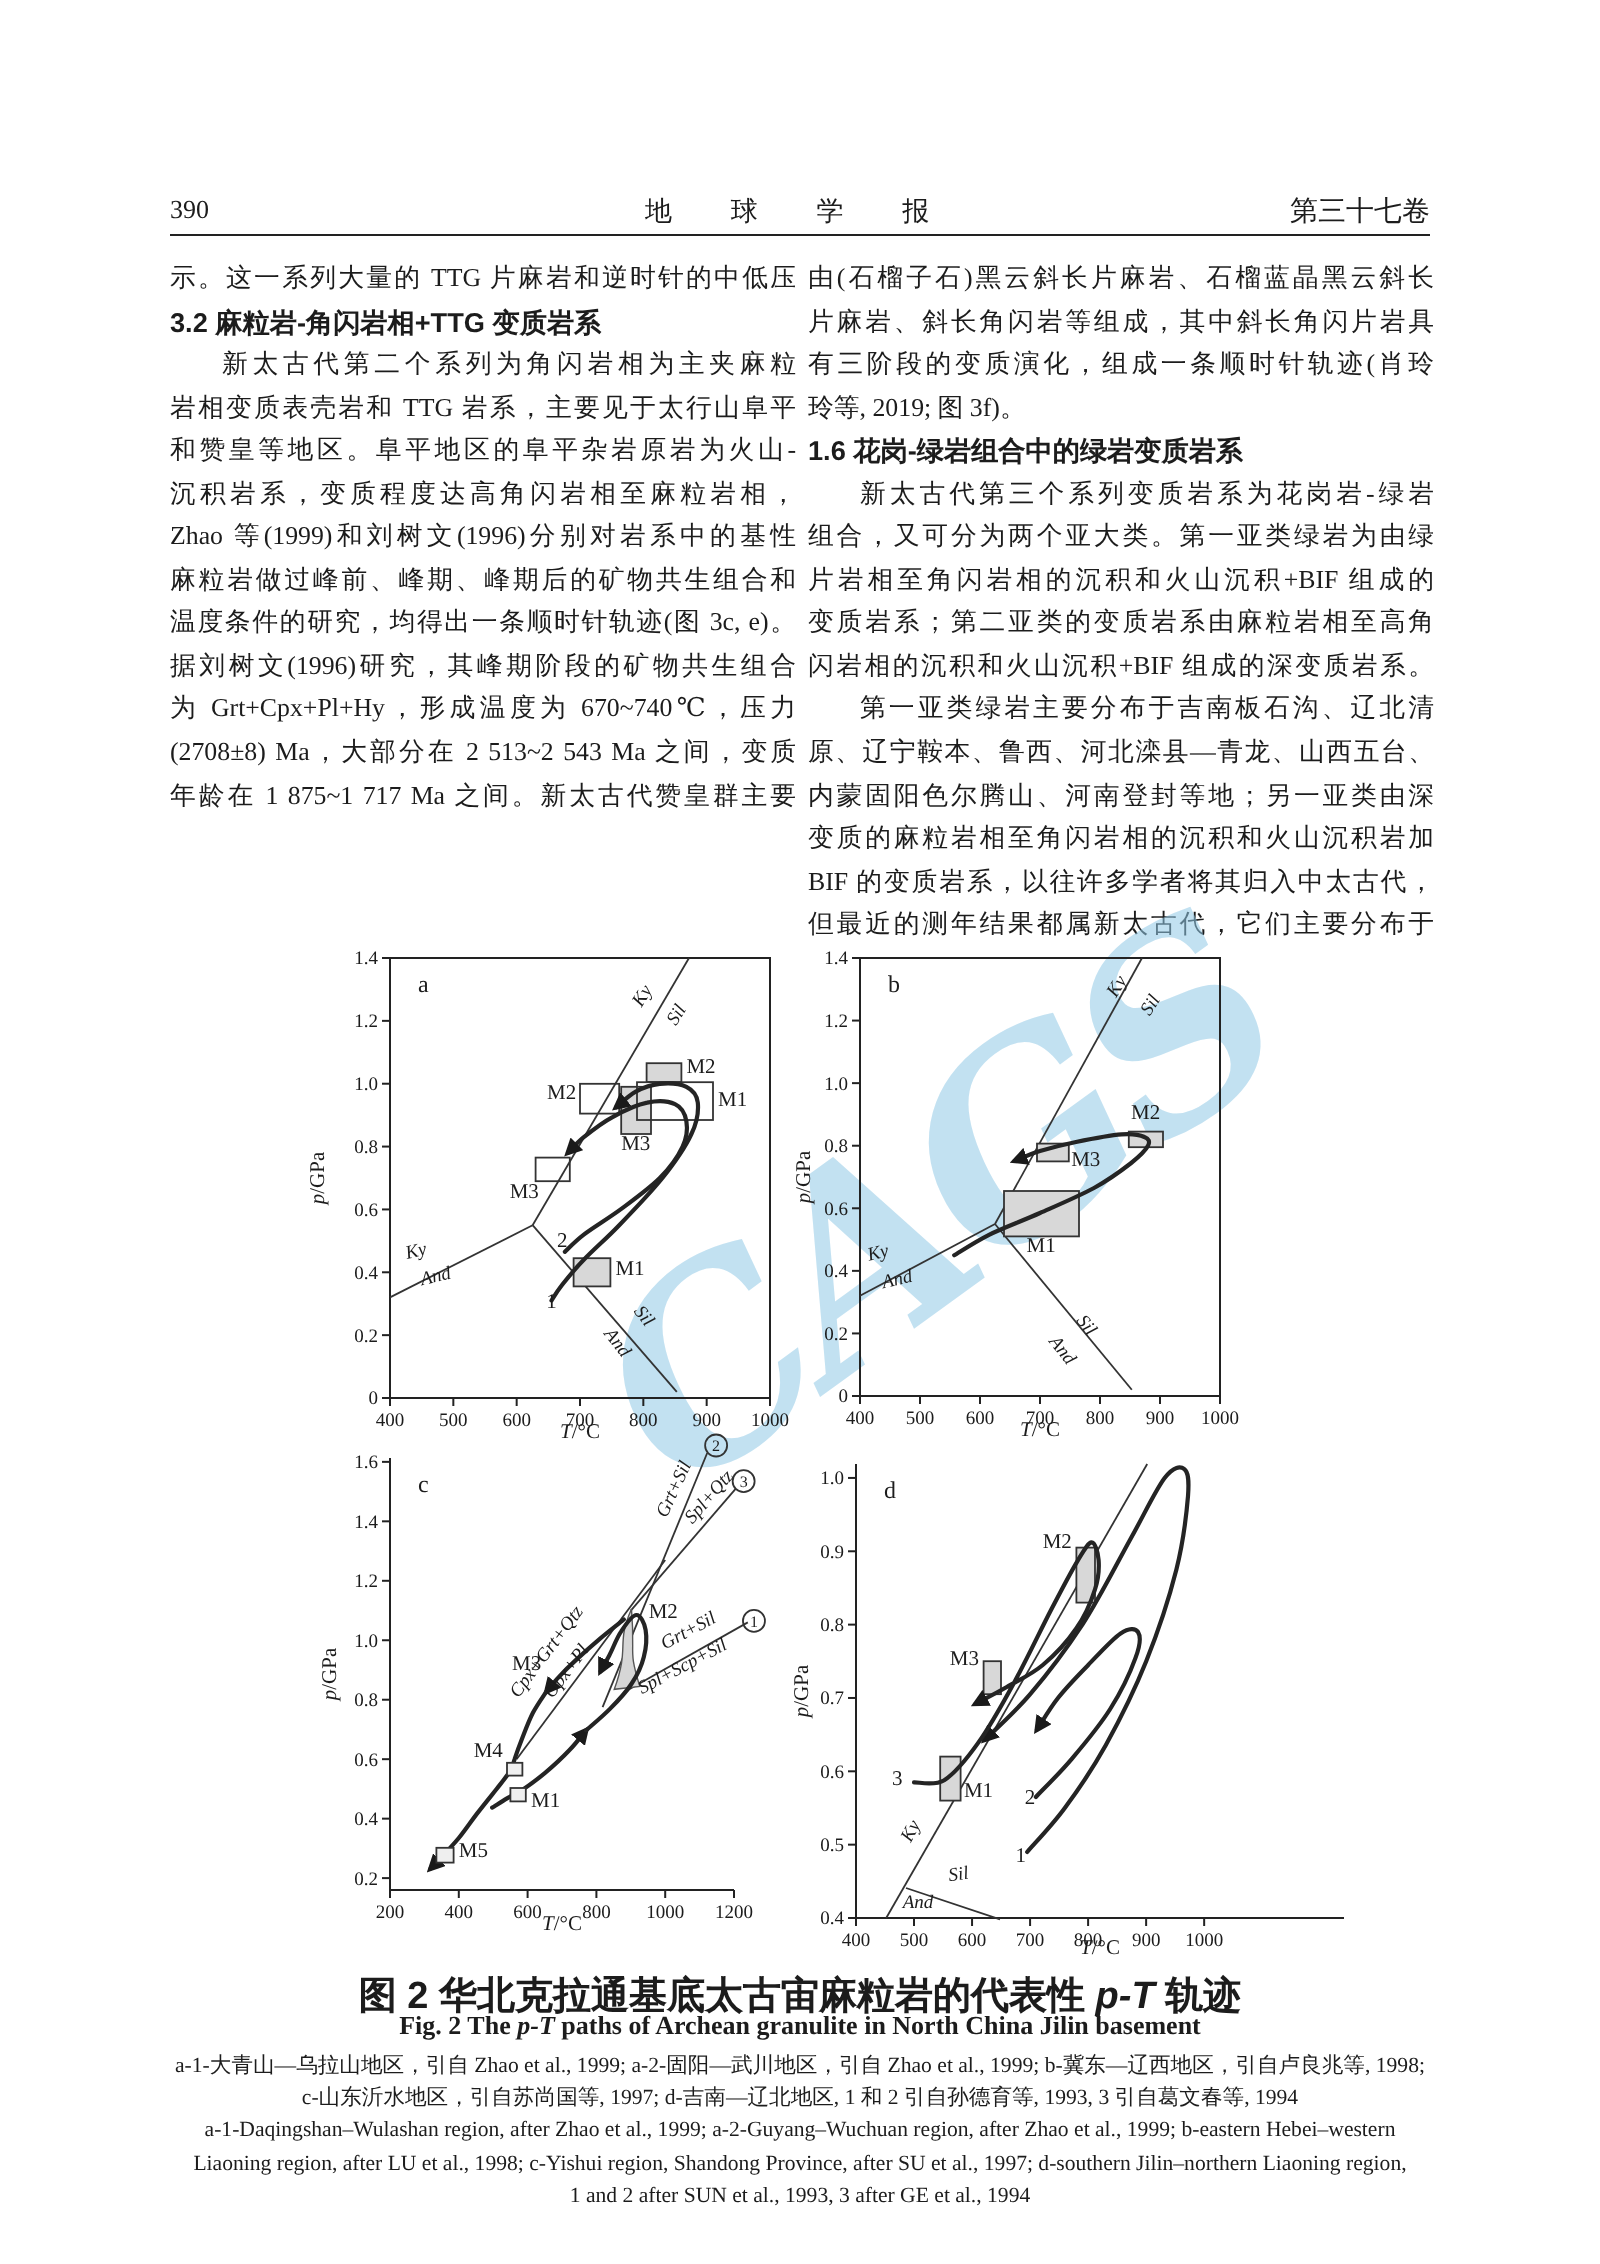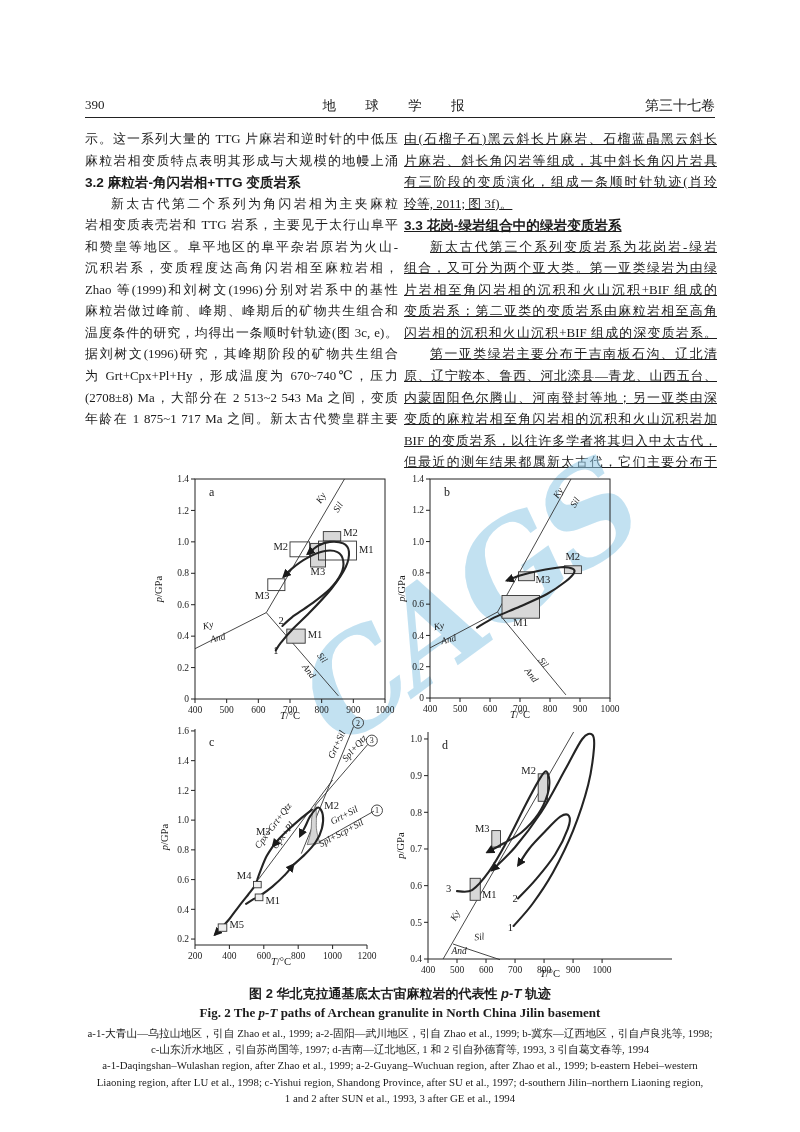"由(石榴子石)黑云斜长片麻岩、石榴蓝晶黑云斜长" .col-right { text-decoration: underline -> none }
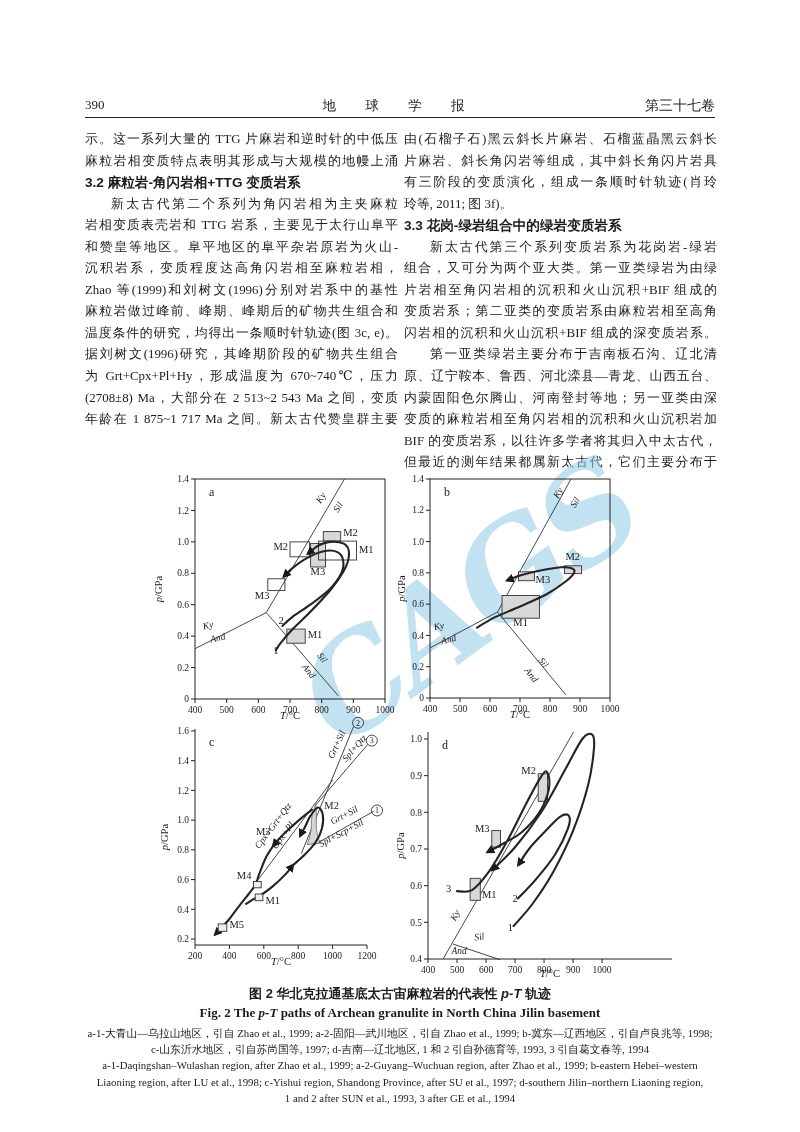"麻粒岩相变质特点表明其形成与大规模的地幔上涌" div.tline { html: <div>麻粒岩相变质特点表明其形成与大规模的地幔上涌</div> -> none }
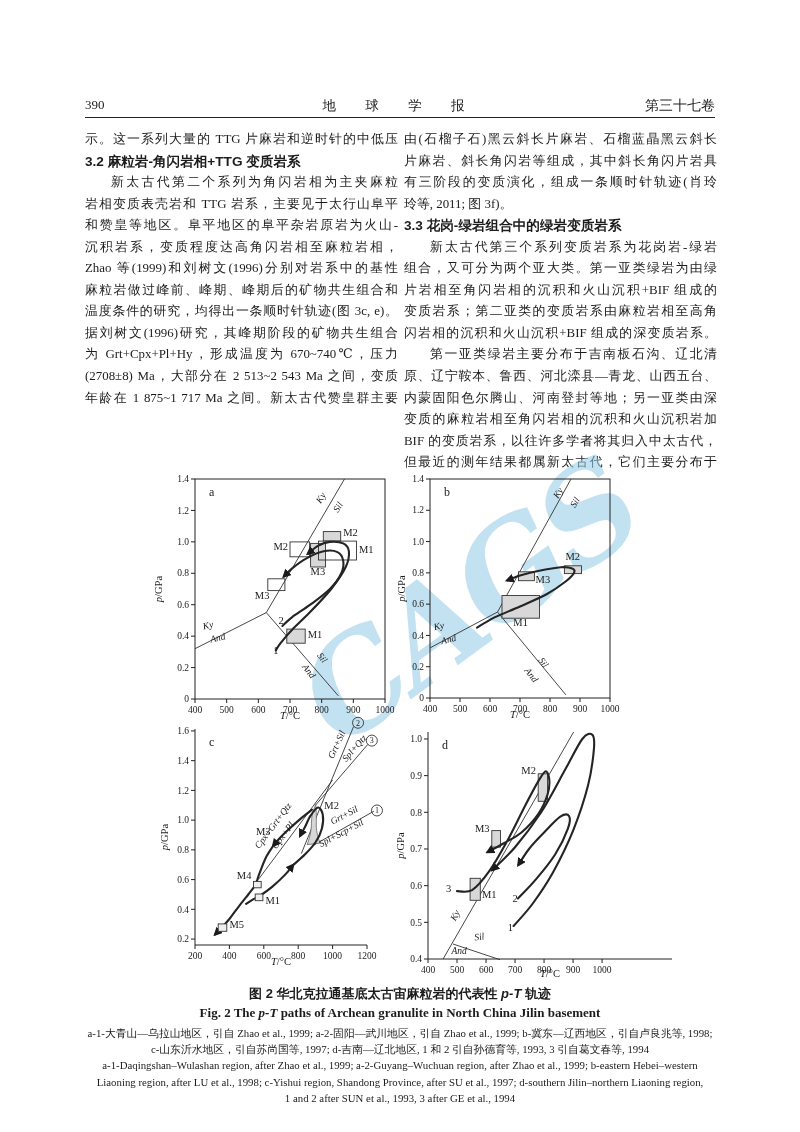"玲等, 2011; 图 3f)。" div.tline { text: 2011 -> 2019 }
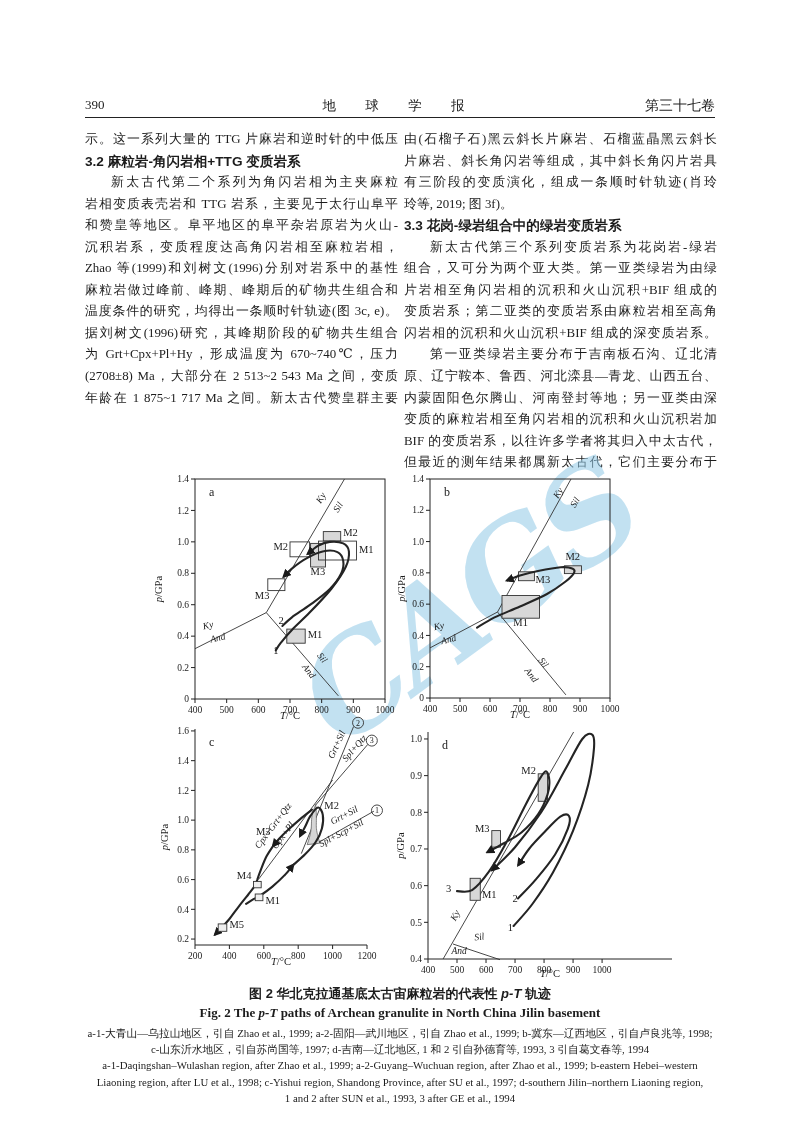"3.3 花岗-绿岩组合中的绿岩变质岩系" div.tline { text: 3.3 -> 1.6 }
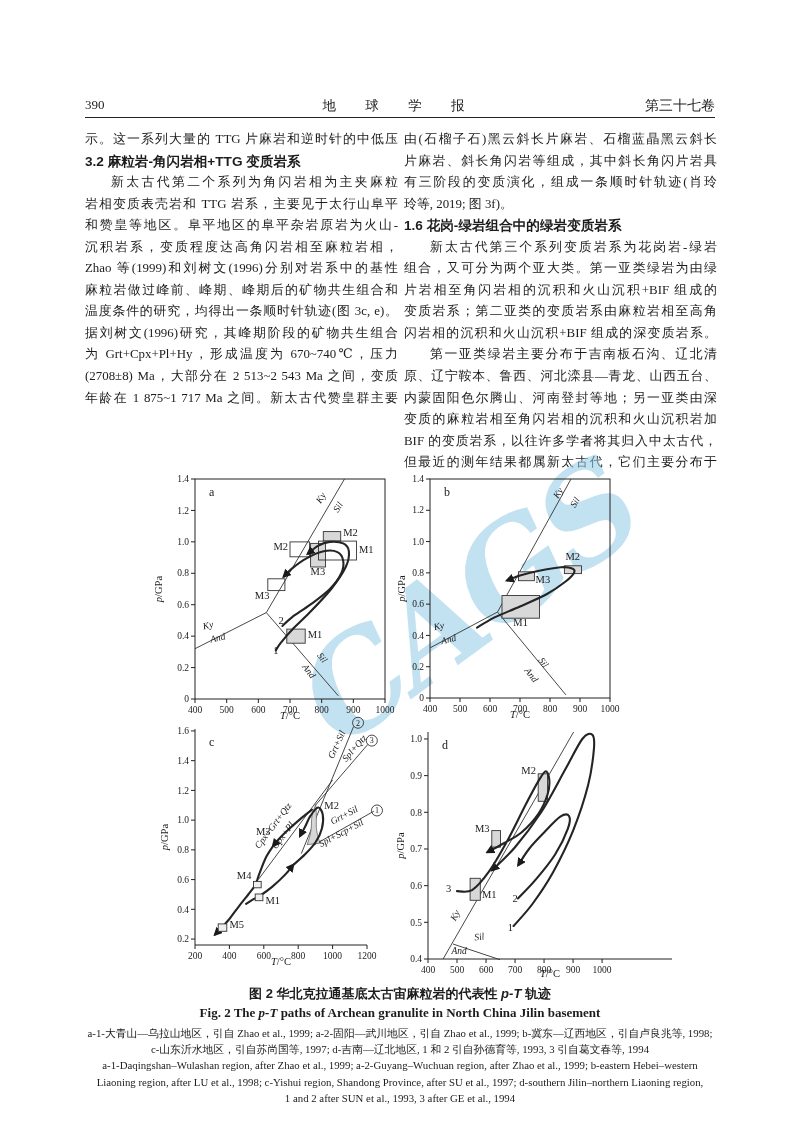"图 2 华北克拉通基底太古宙麻粒岩的代表性 p-T 轨迹" .cap-cn { font-size: 13px -> 19px }
